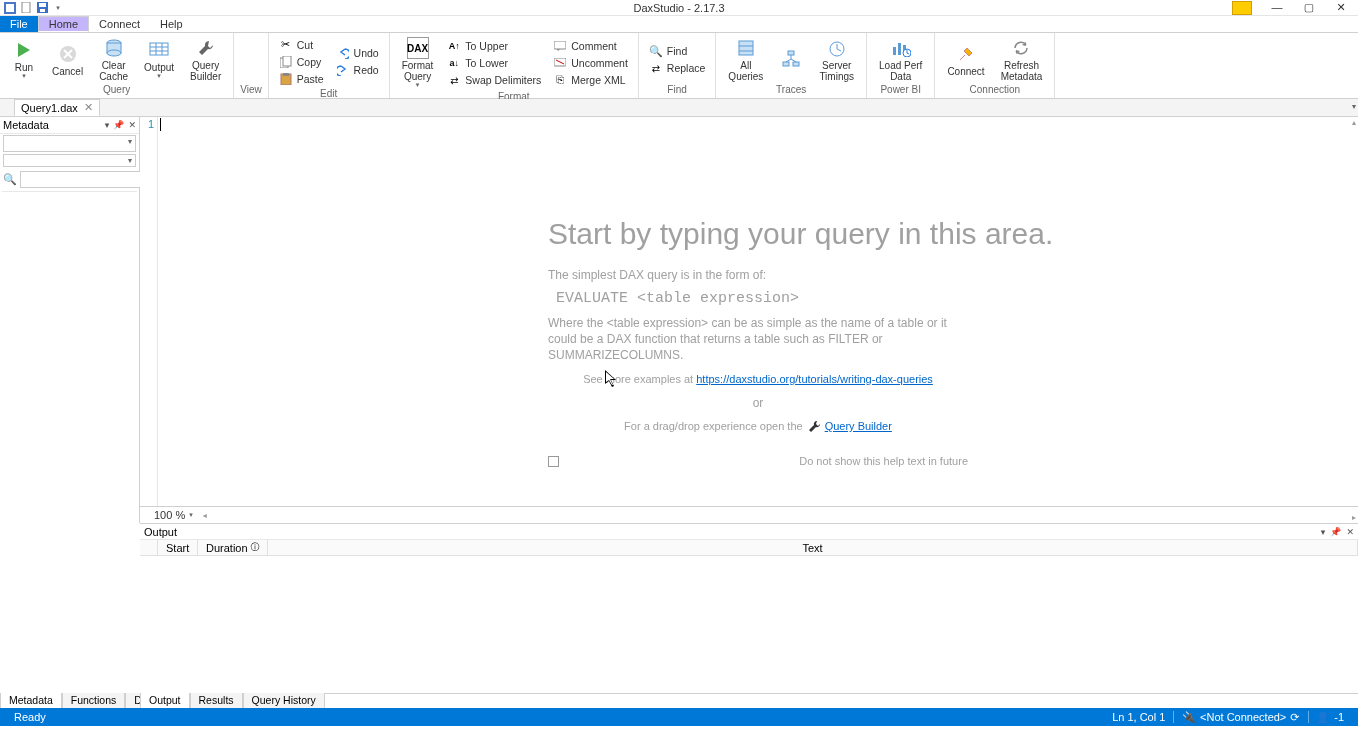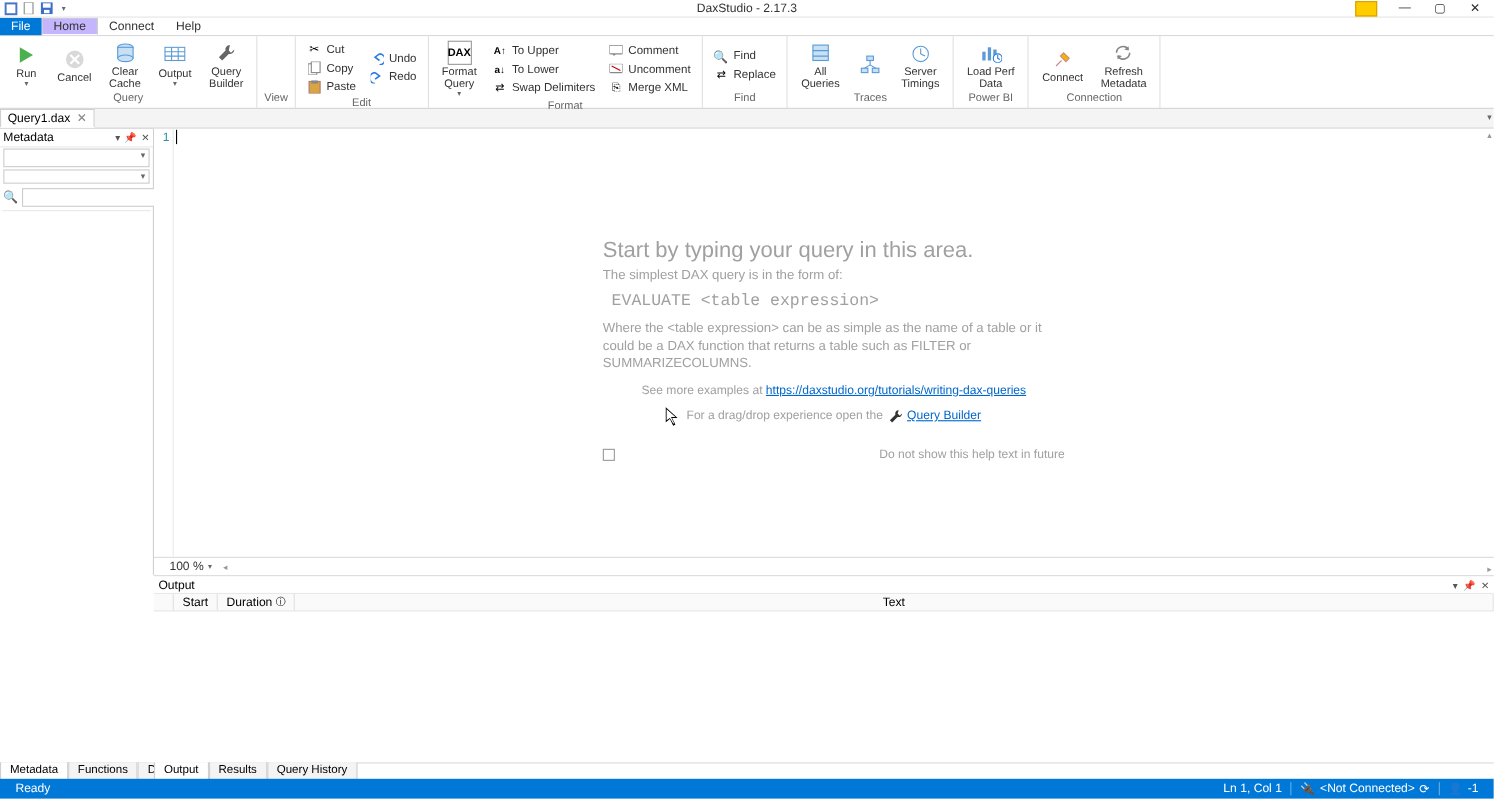"Query1.dax" .doc-tabs { padding-left: 0 -> 14px }
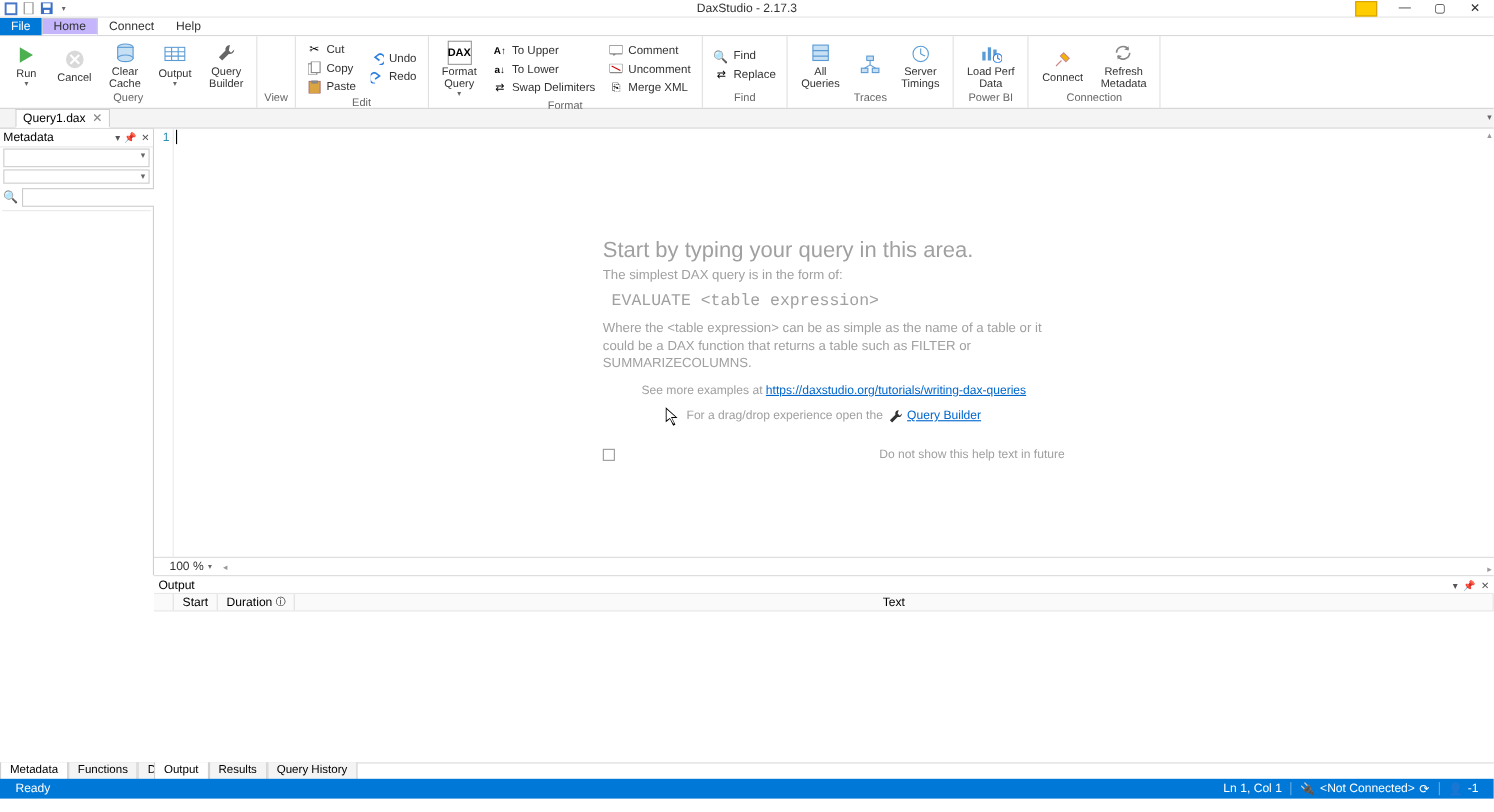"Start by typing your query" .watermark h1 { font-size: 20px -> 30px; margin-bottom: 2px -> 16px }
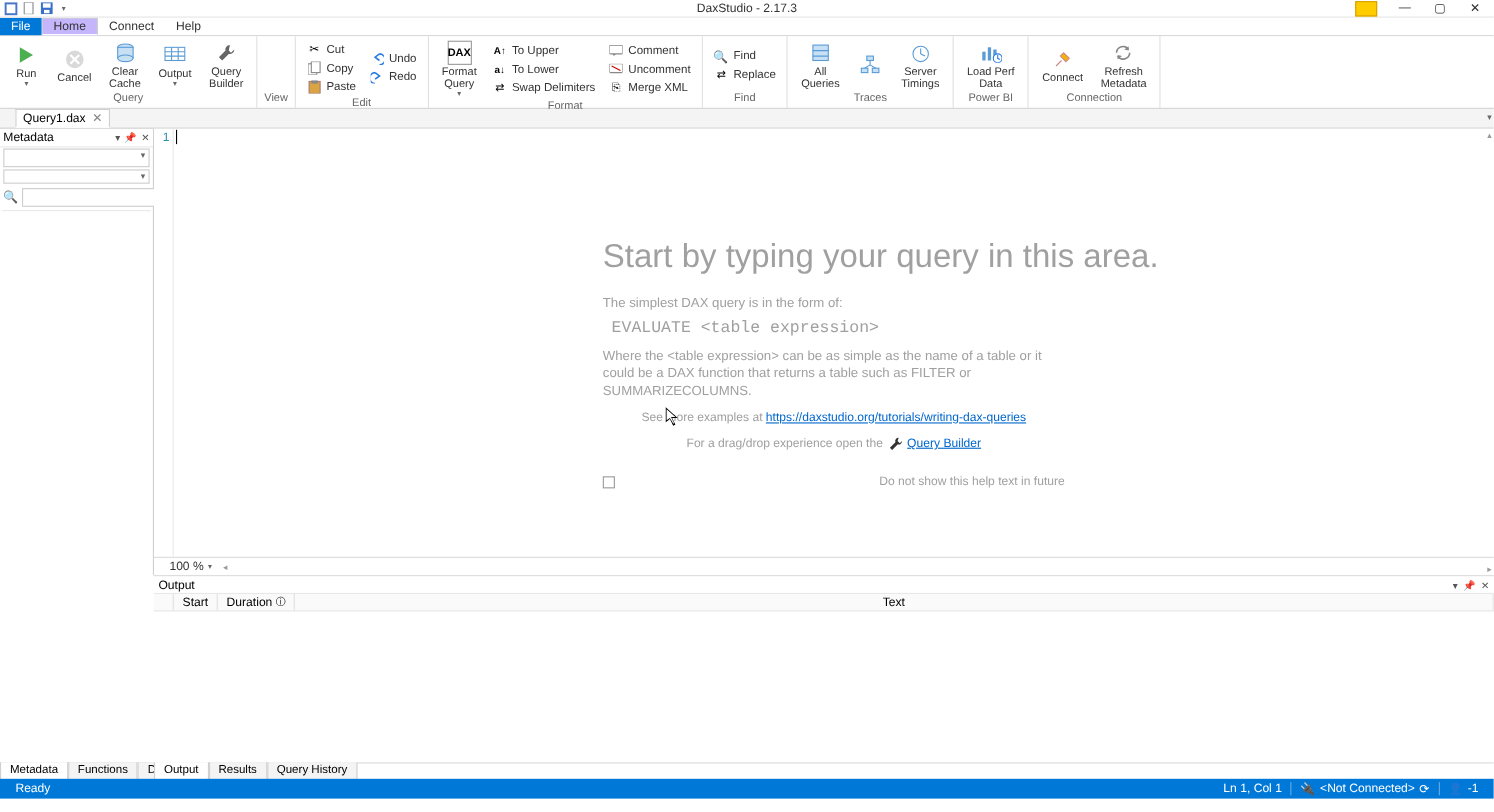"or" p.center { html: none -> <p>or</p> }
